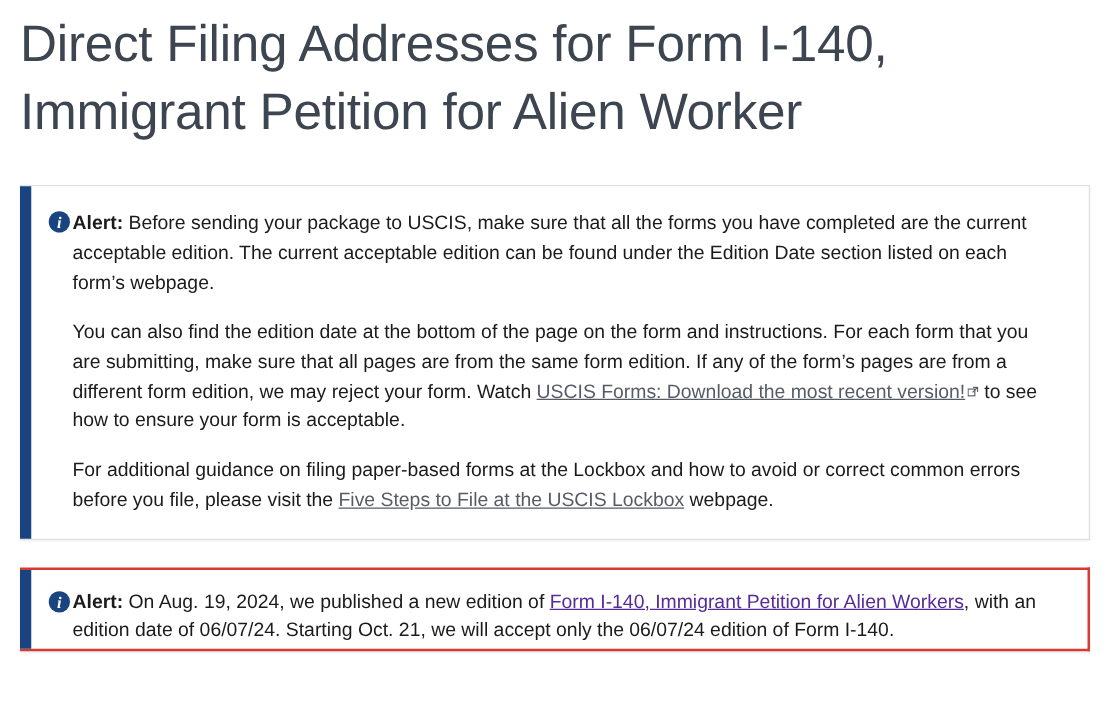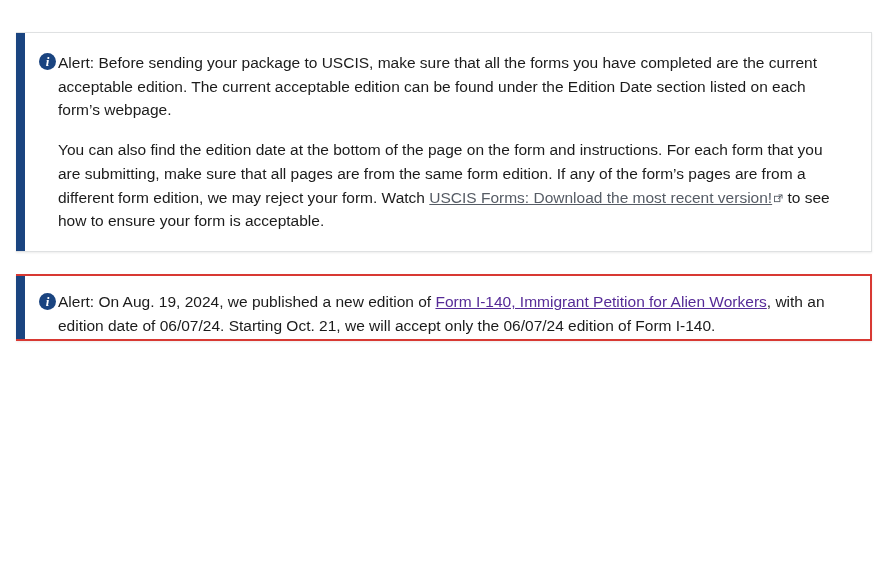"Direct Filing Addresses for Form" h1.page-title { html: none -> <h1>Direct Filing Addresses for Form I-140, Immigrant Petition for Alien Worker</h1> }
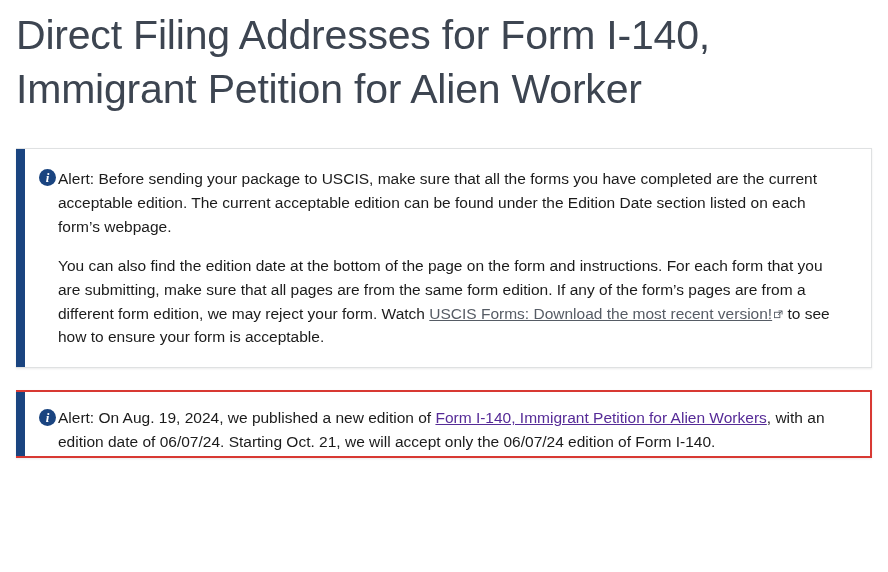"Alert:" .alert-label { font-weight: normal -> bold }
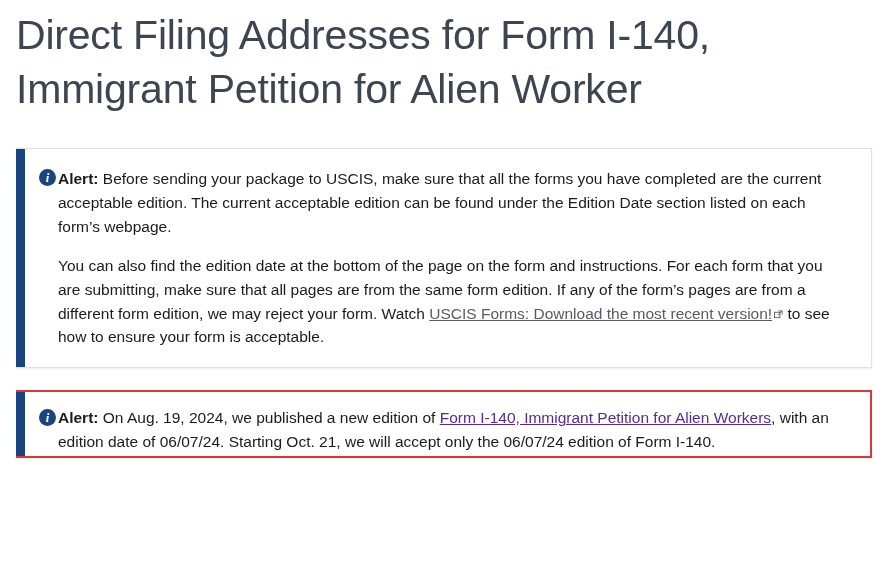"For additional guidance on filing" p { html: none -> <p><span>For additional guidance on filing paper-based forms at the Lockbox and how to avoid or correct common errors before you file, please visit the </span><a>Five Steps to File at the USCIS Lockbox</a><span> webpage.</span></p> }
